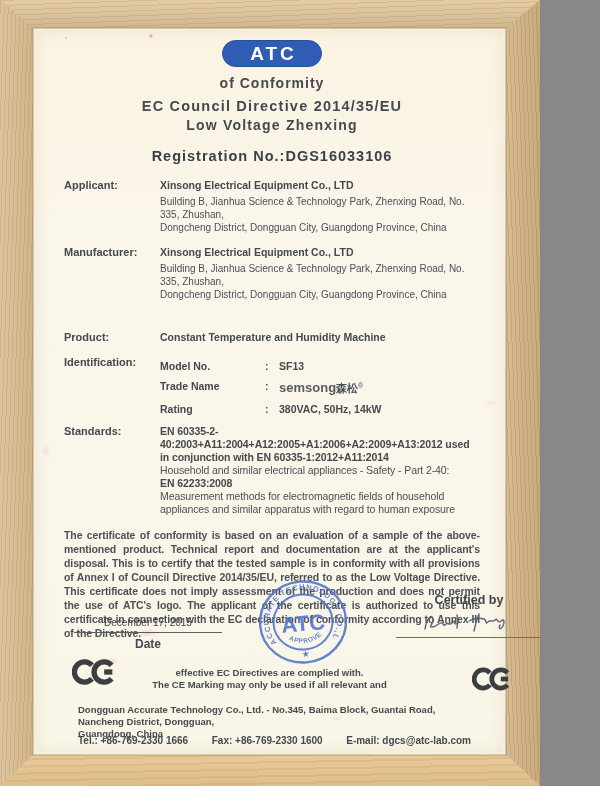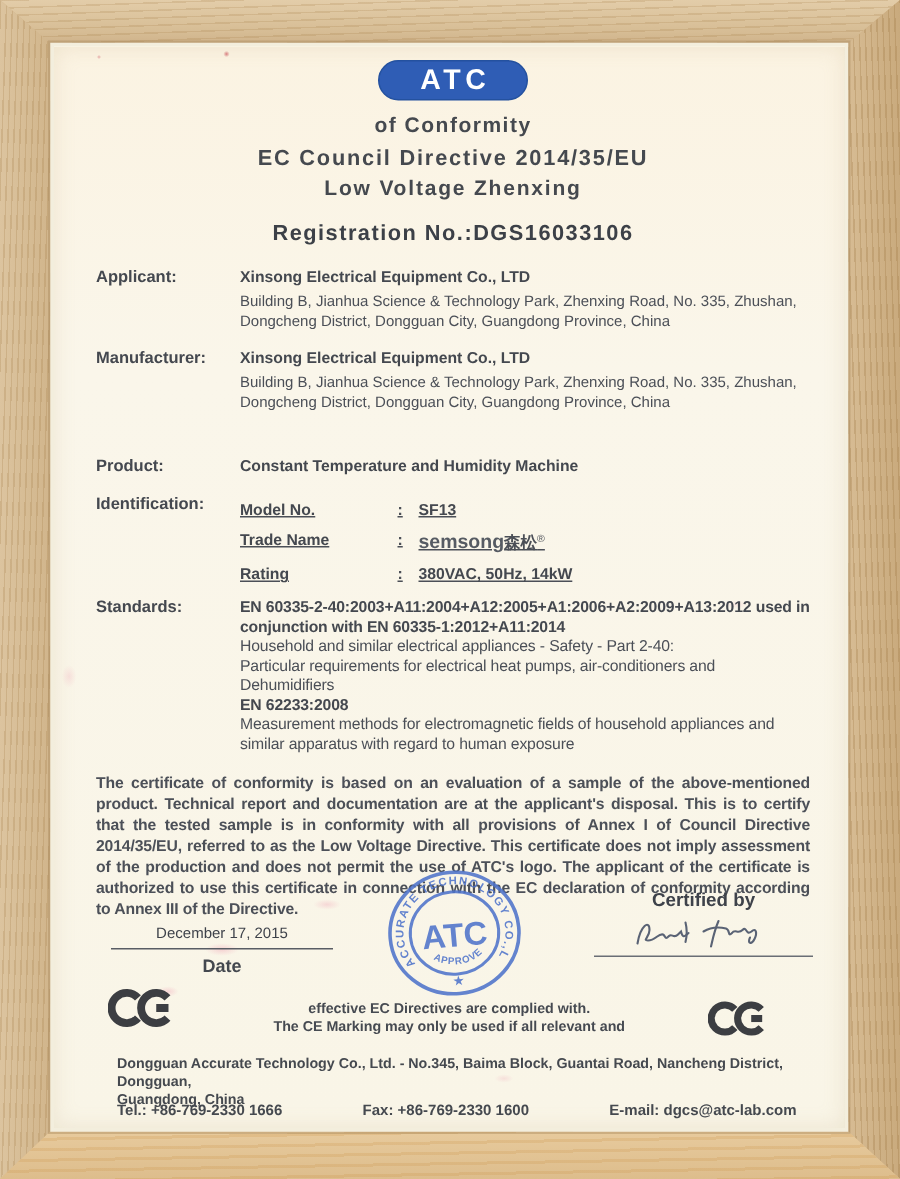"ATC" .scene { width: 600px -> 540px }
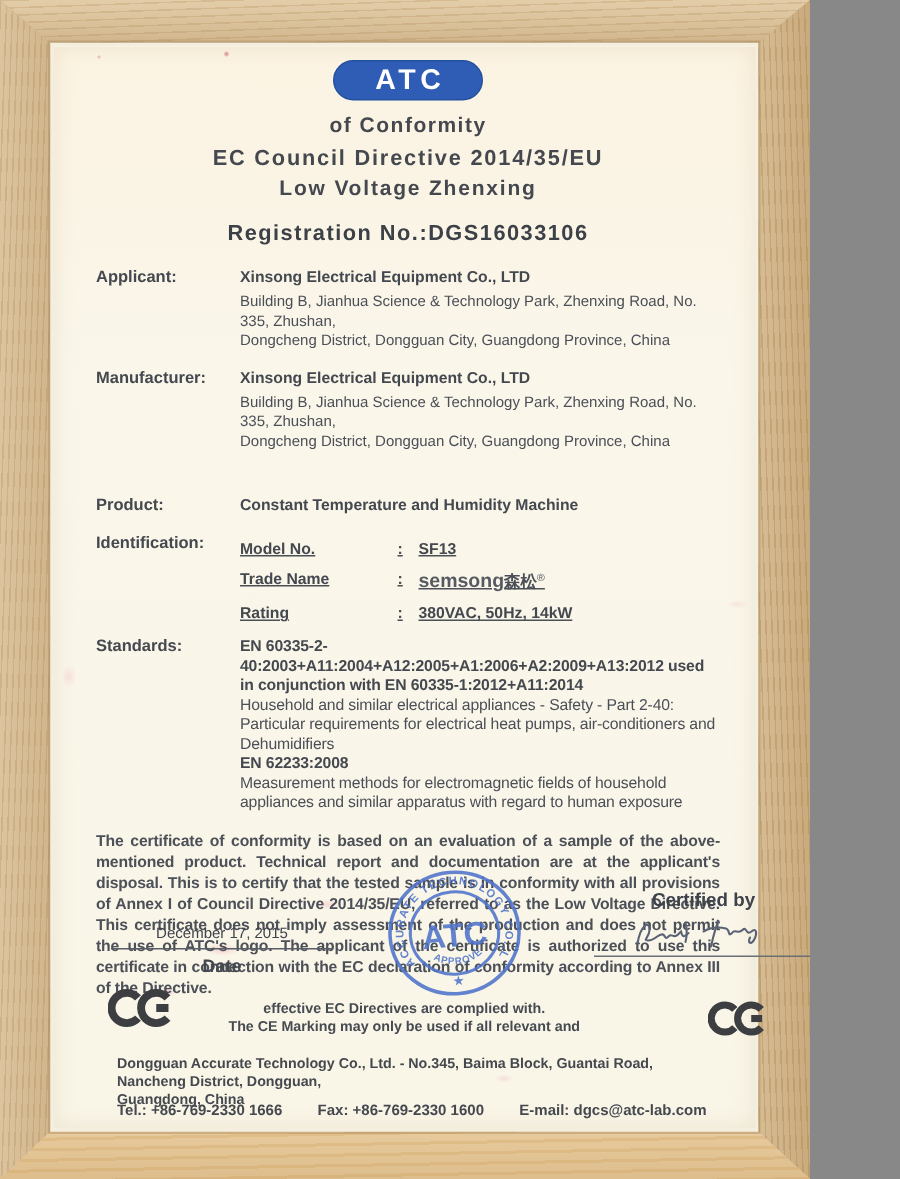"Model No." .ident-row { text-decoration: underline -> none }
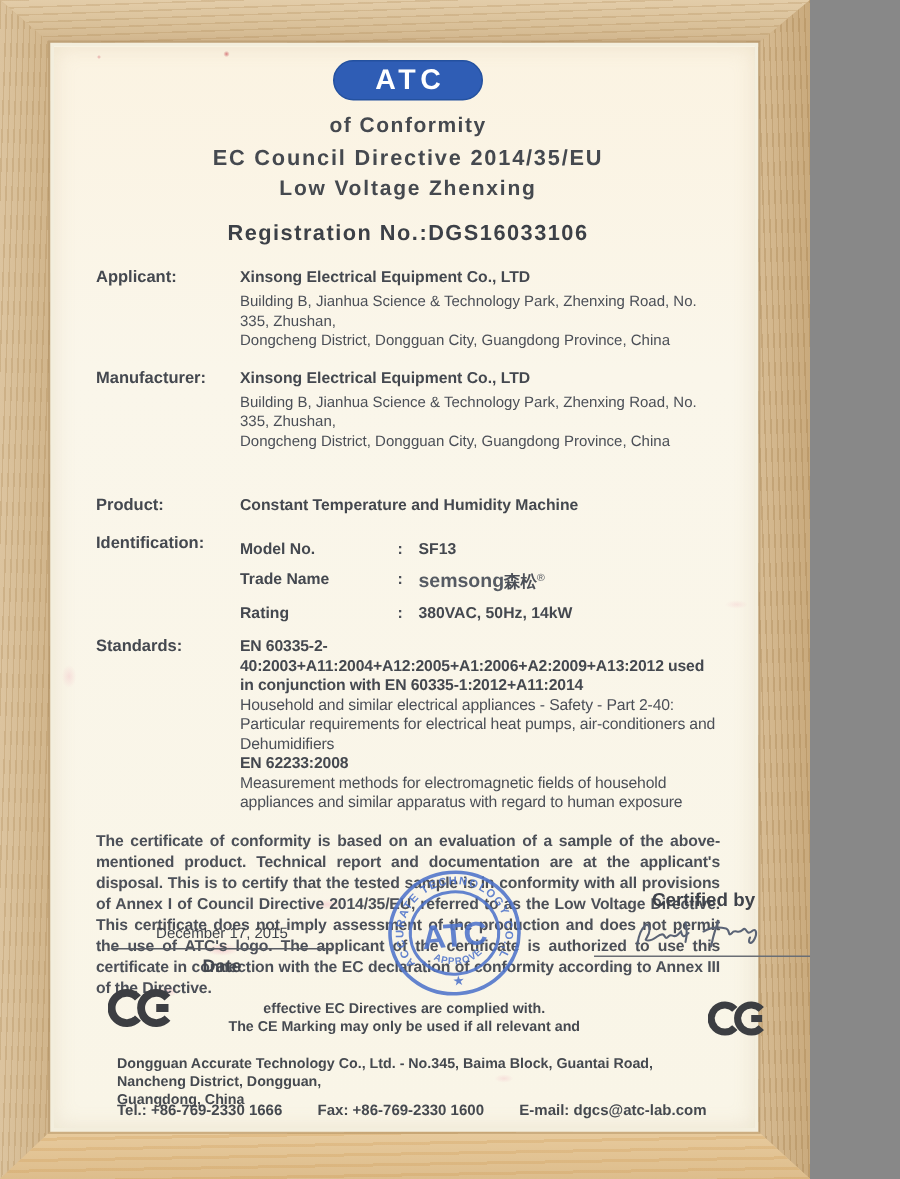"Particular requirements for electrical" div.std-line { html: <div>Particular requirements for electrical heat pumps, air-conditioners and Dehumidifiers</div> -> none }
